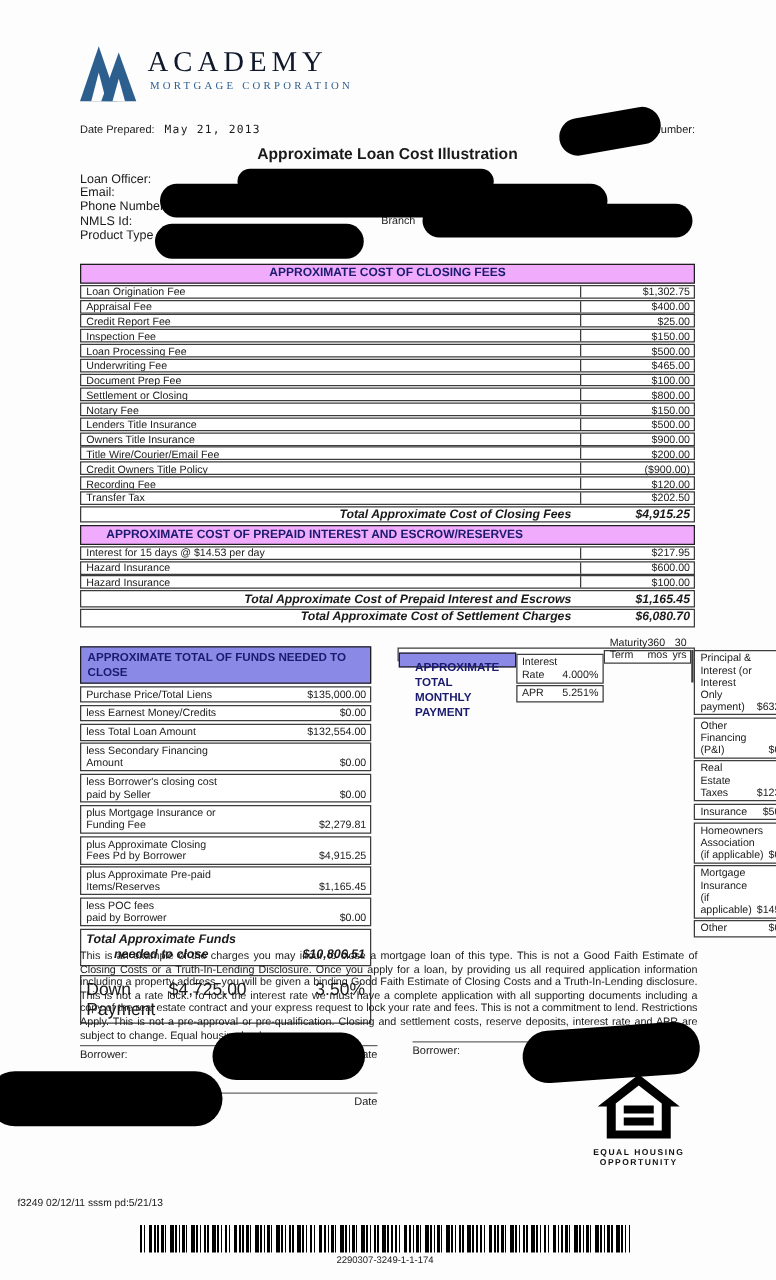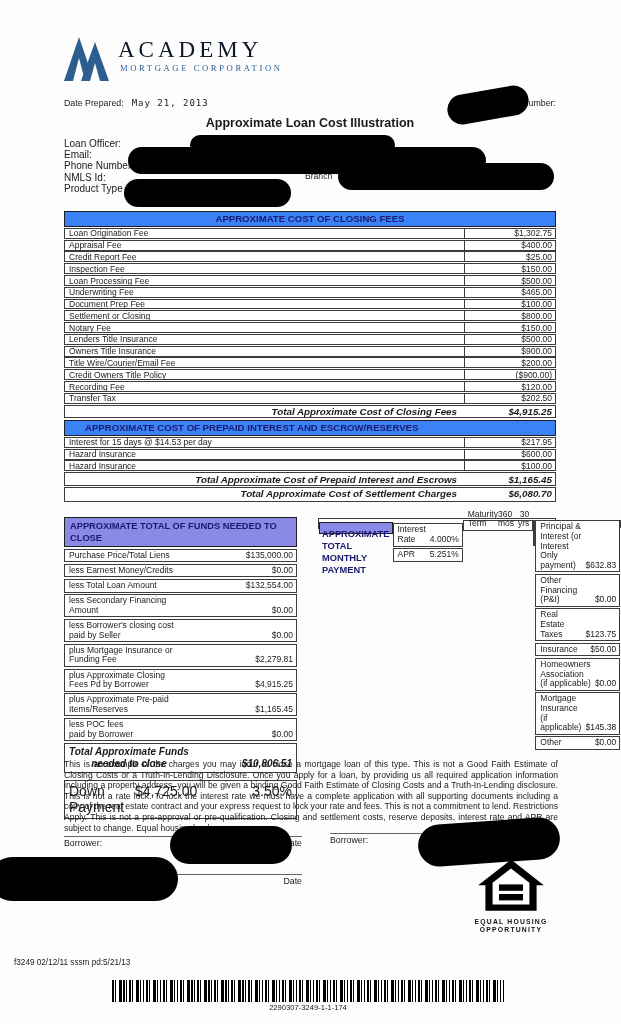"APPROXIMATE COST OF CLOSING FEES" .band { background: #3b82f6 -> #f0abfc }
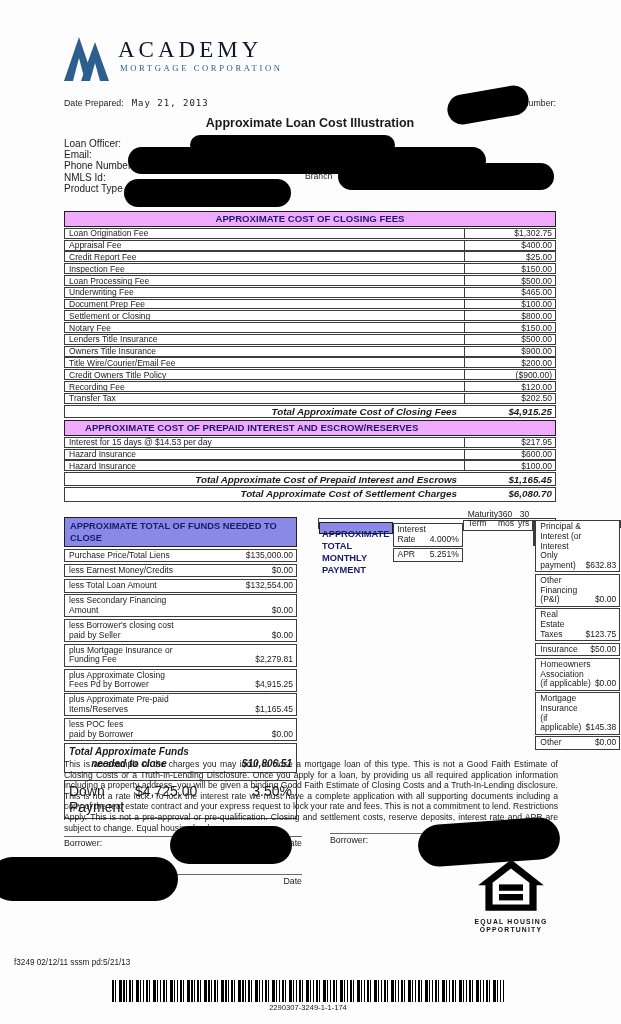"APPROXIMATE TOTAL MONTHLY PAYMENT" .band2.ctr { padding: 5px 2px -> 5px 12px }
